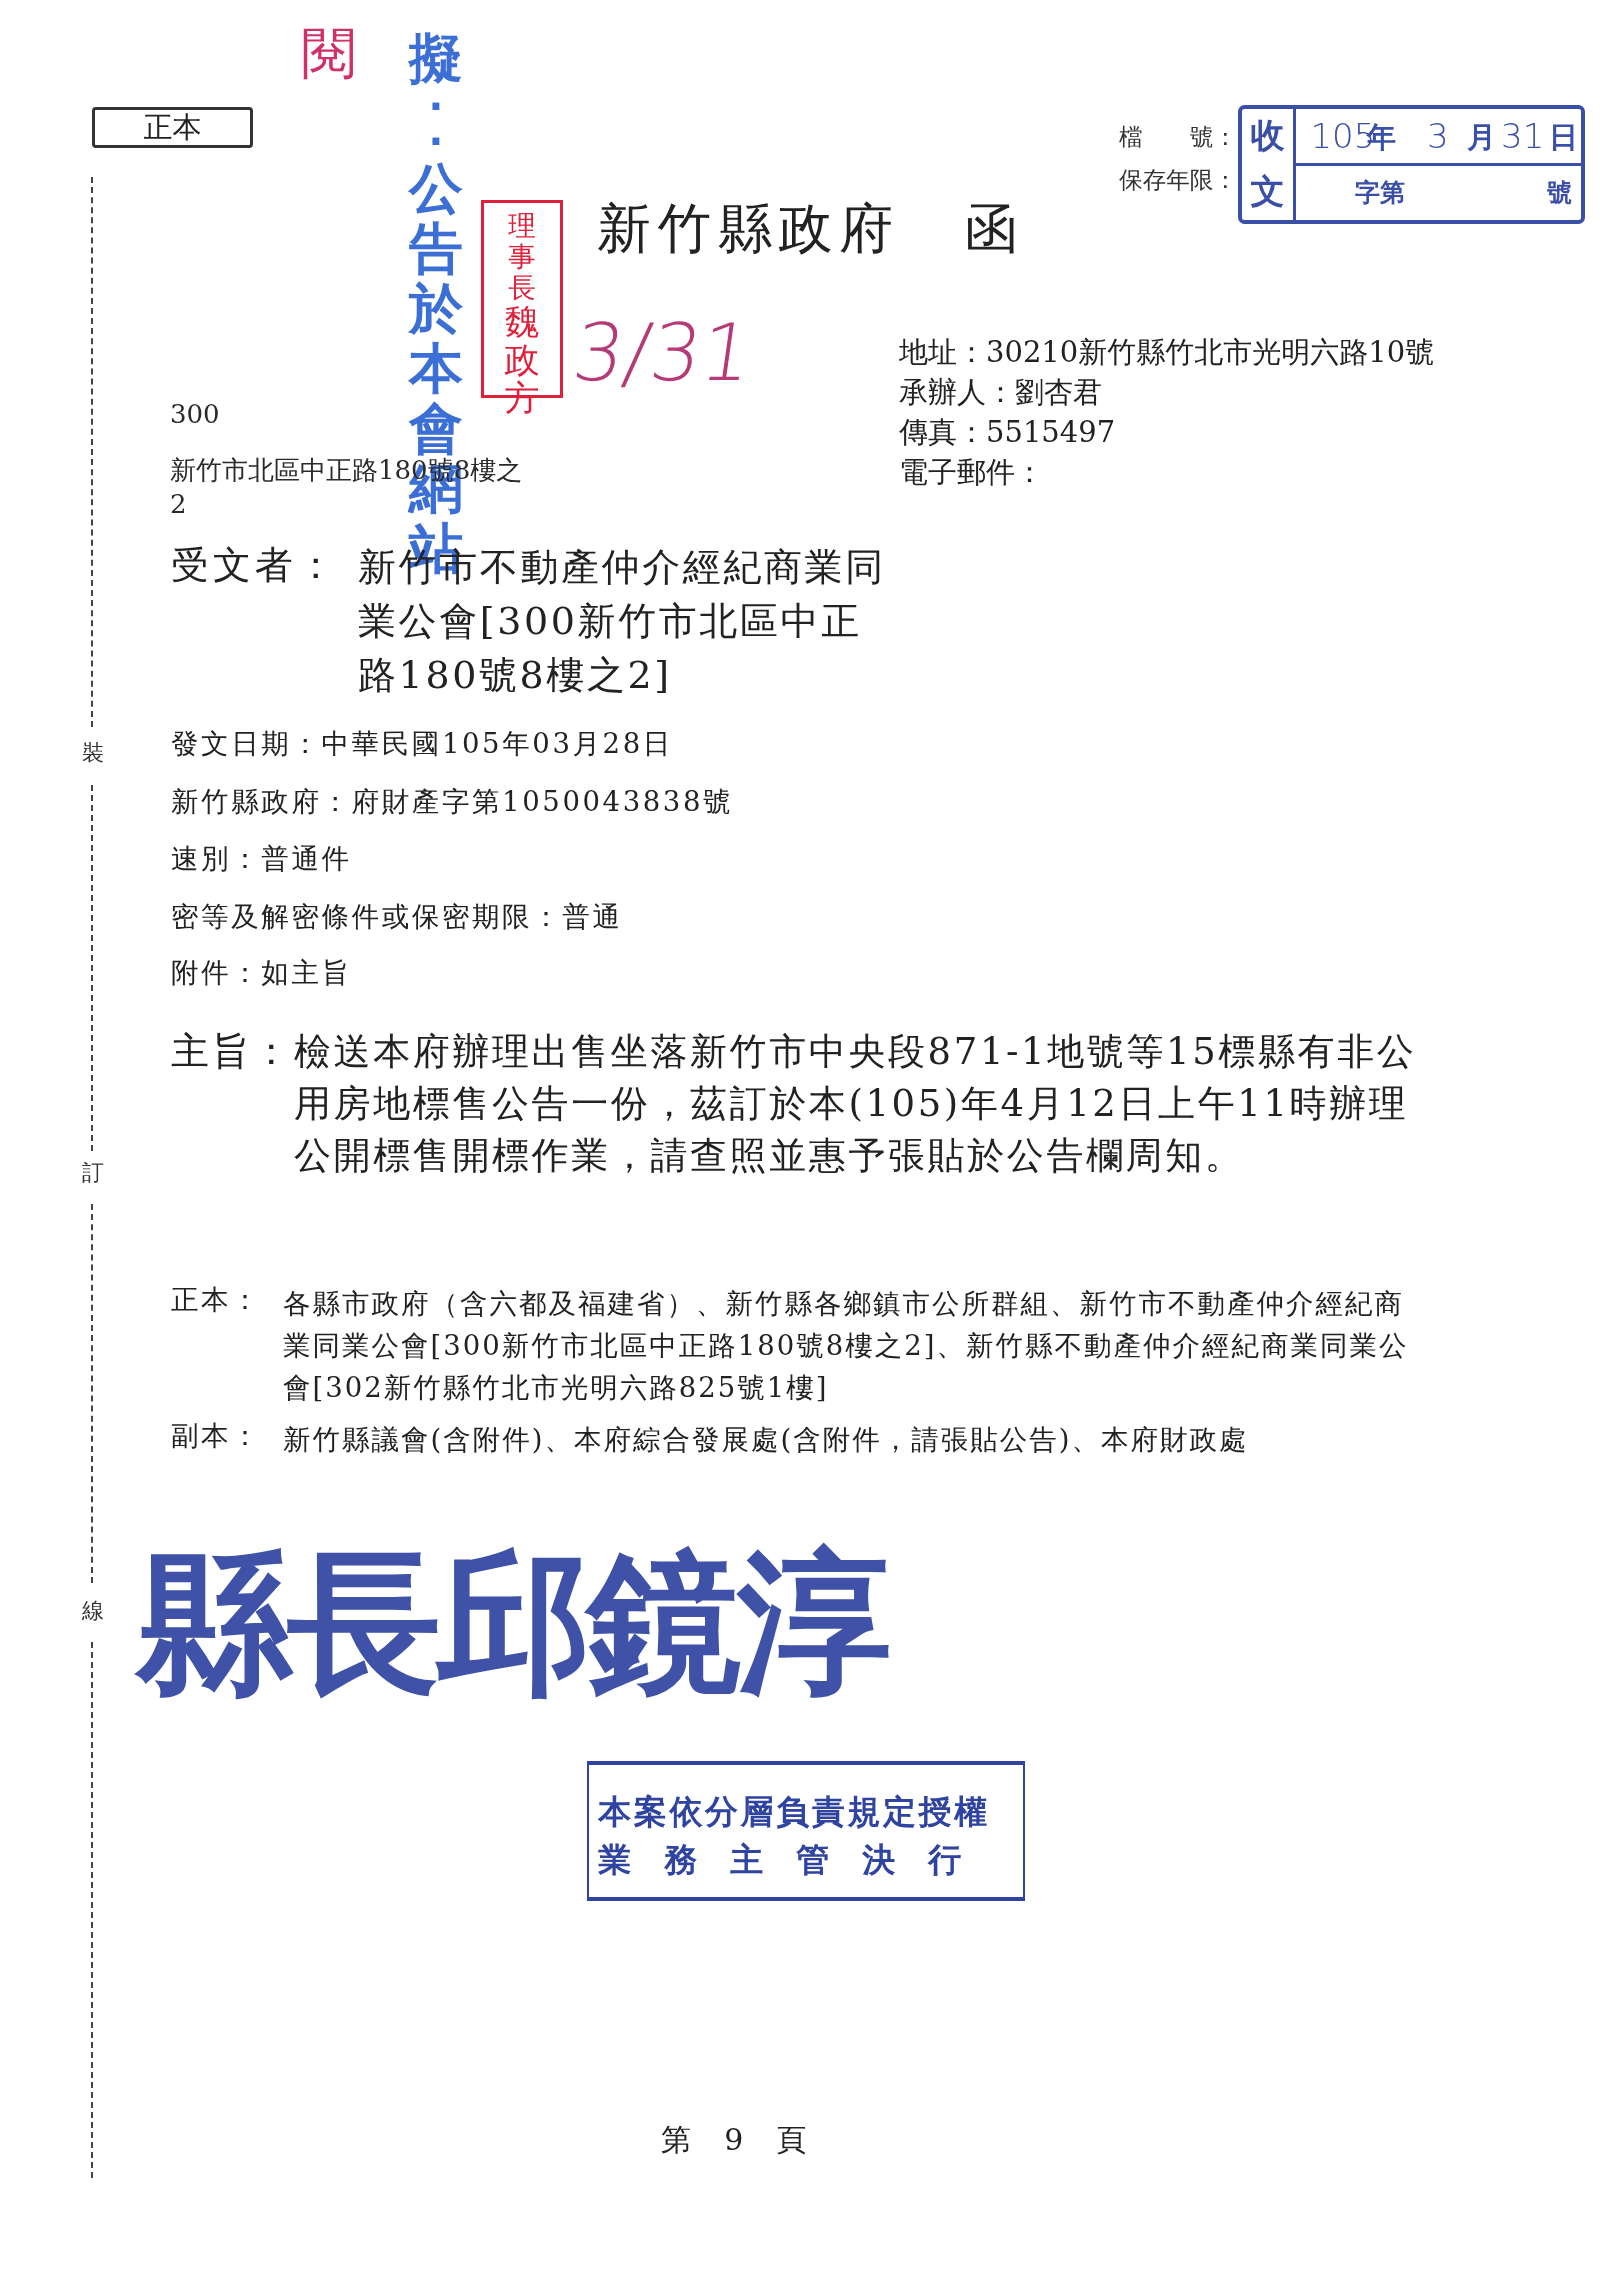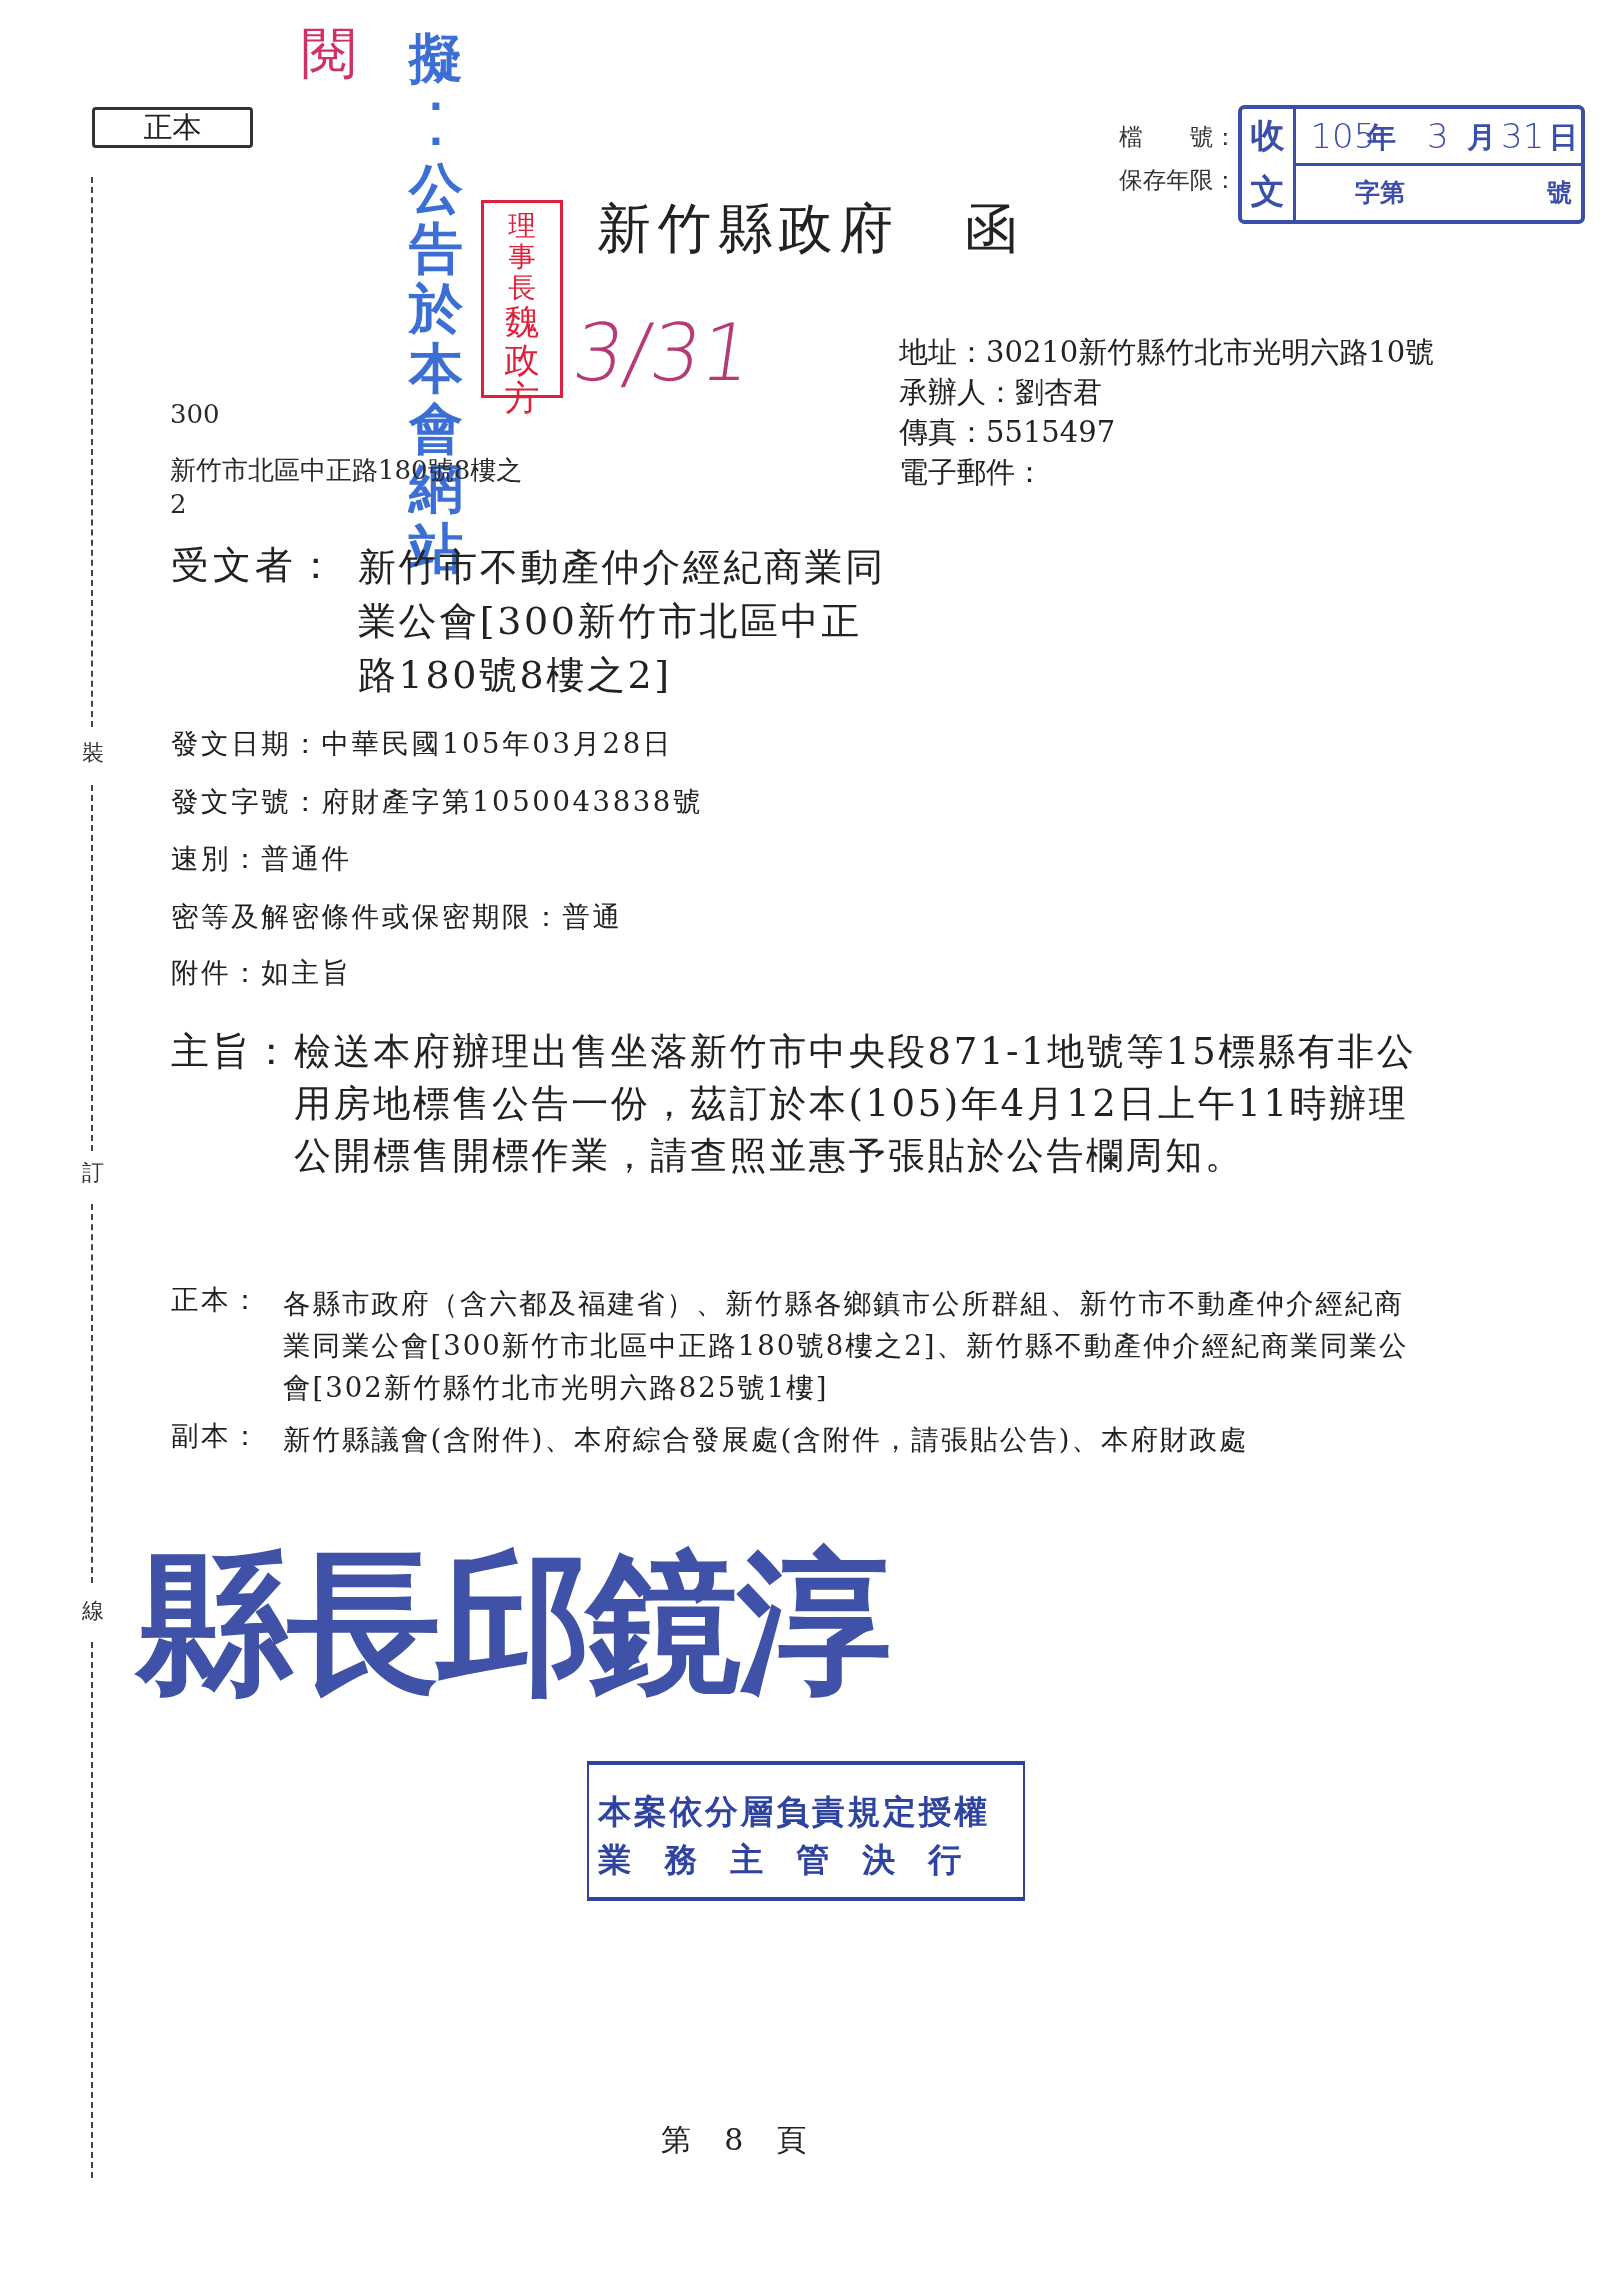"發文字號：府財產字第1050043838號" div.meta { text: 發文字號 -> 新竹縣政府 }
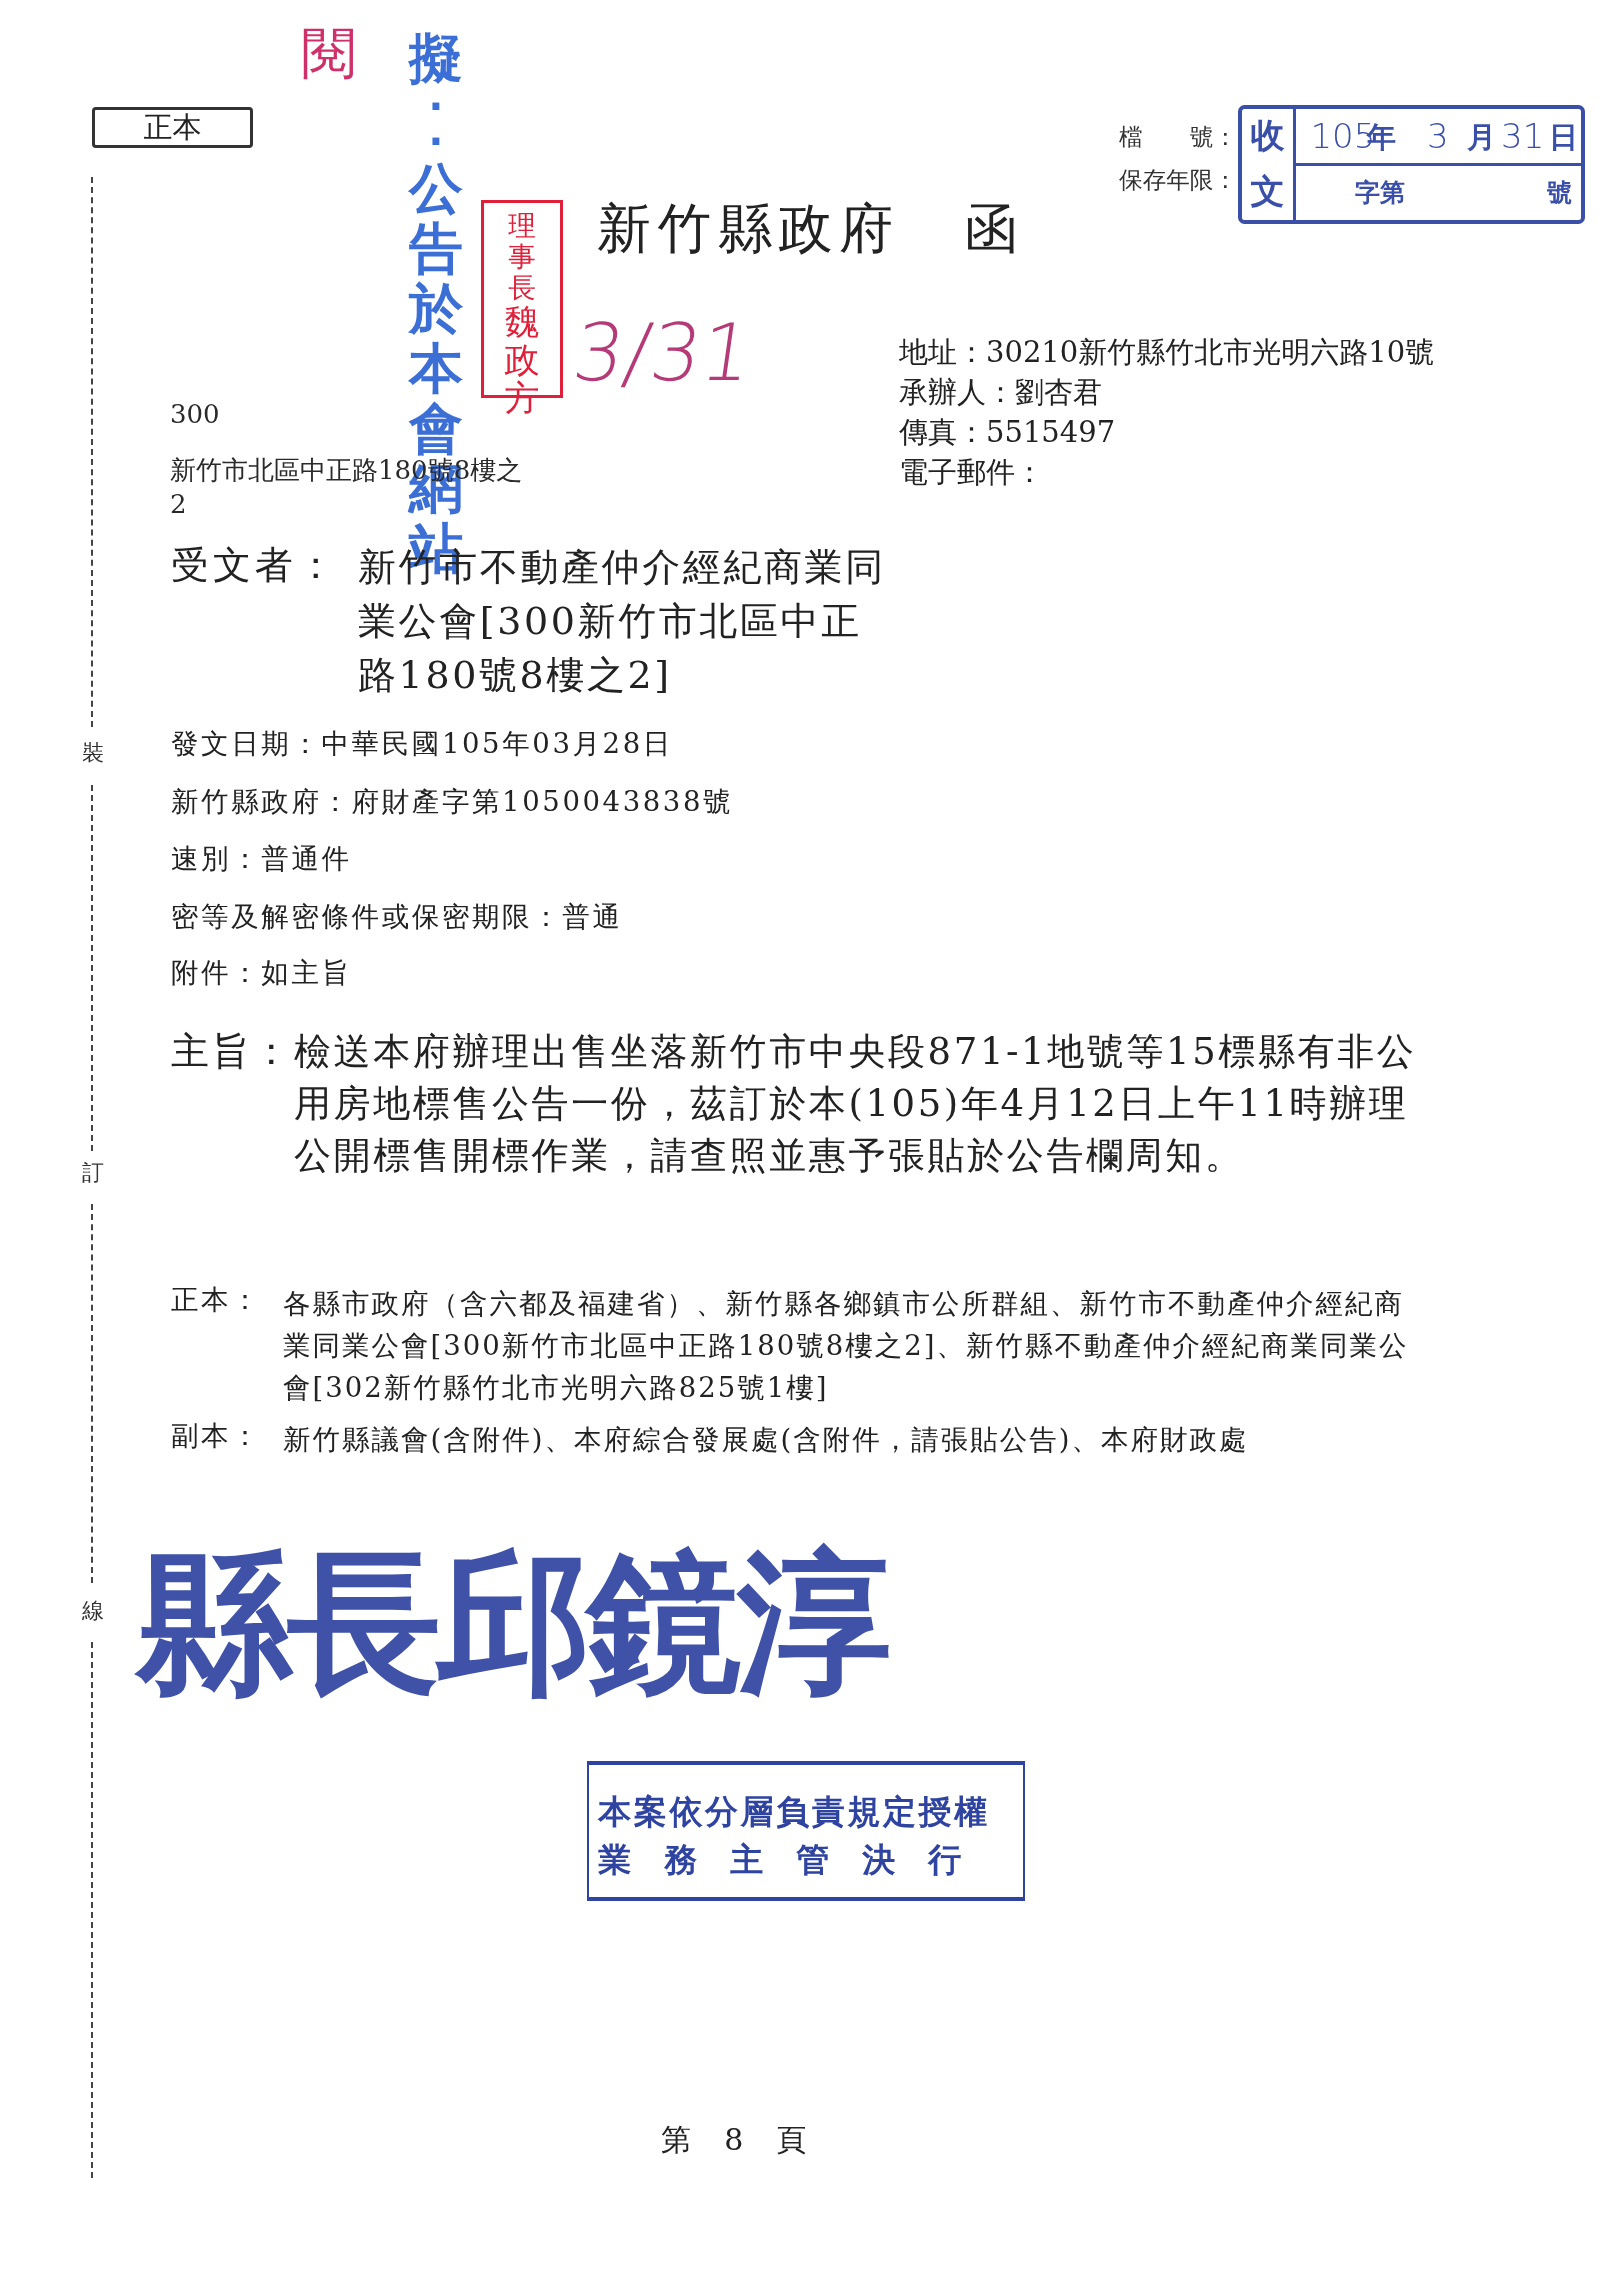"第 8 頁" div.footer { text: 8 -> 9 }
